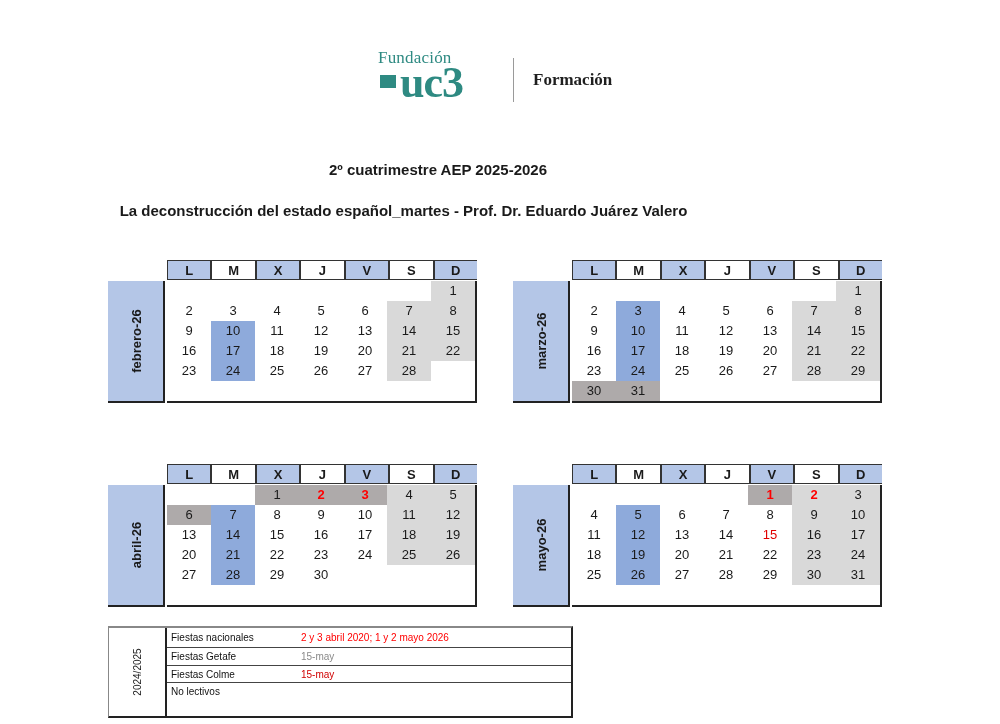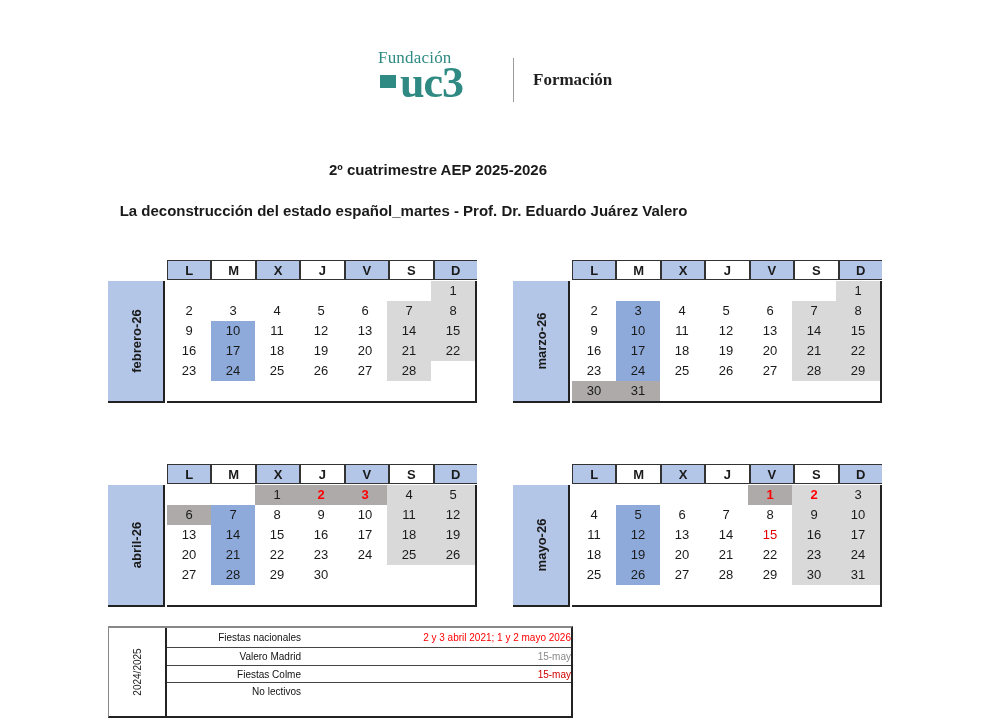"Fiestas nacionales" .legend { text-align: right -> none }
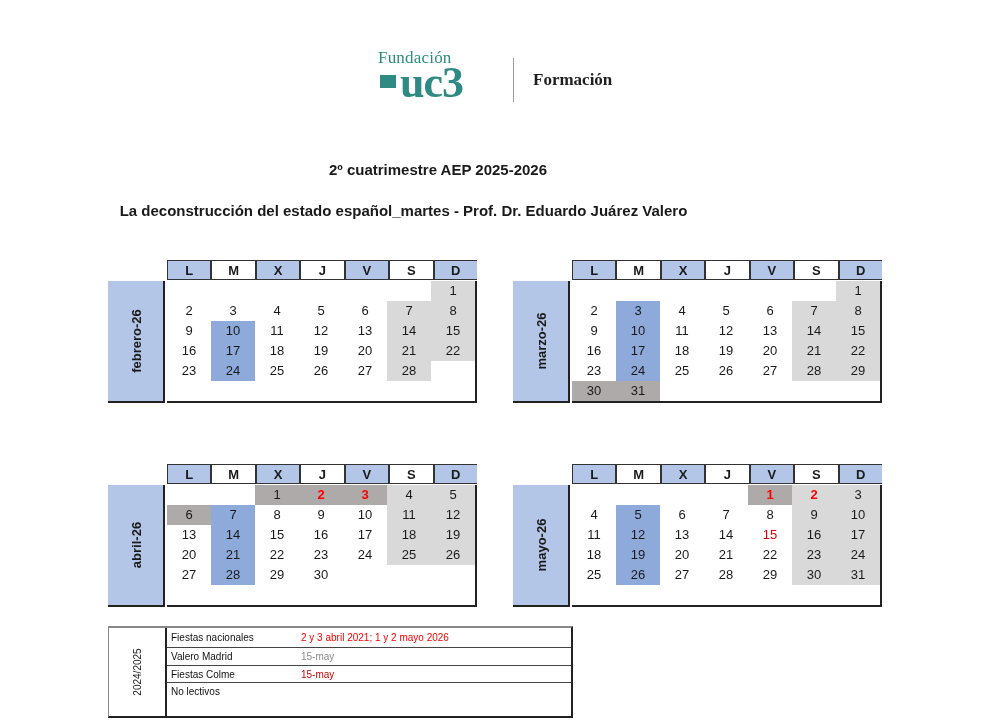"2 y 3 abril 2021;" div.v { text: 2021 -> 2020 }
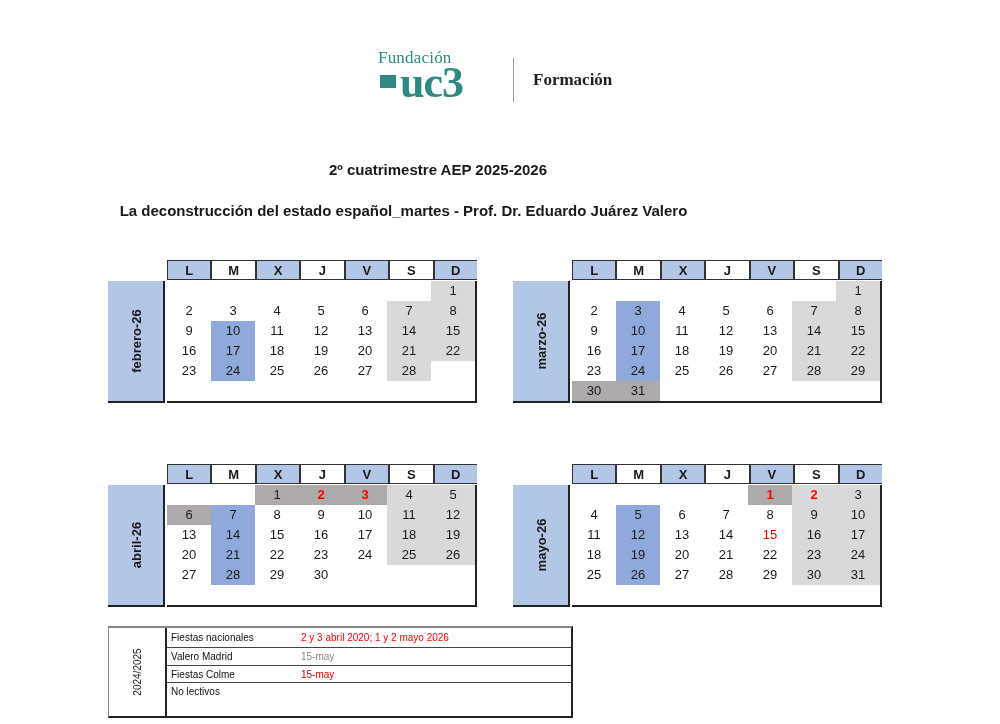"Valero Madrid" div.k { text: Valero Madrid -> Fiestas Getafe }
